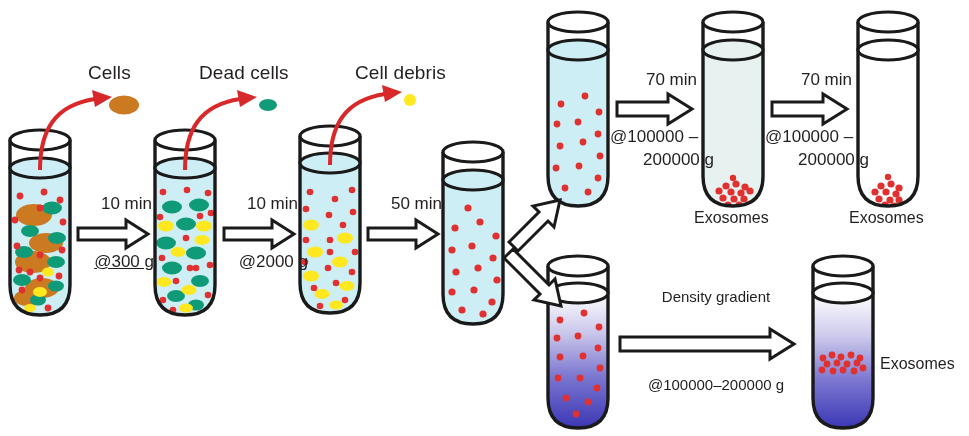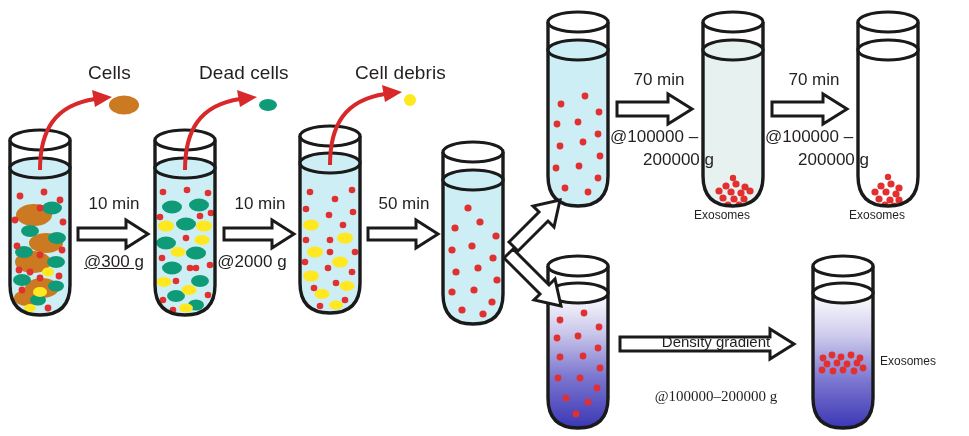"70 min" .steplbl { text-align: center -> right }
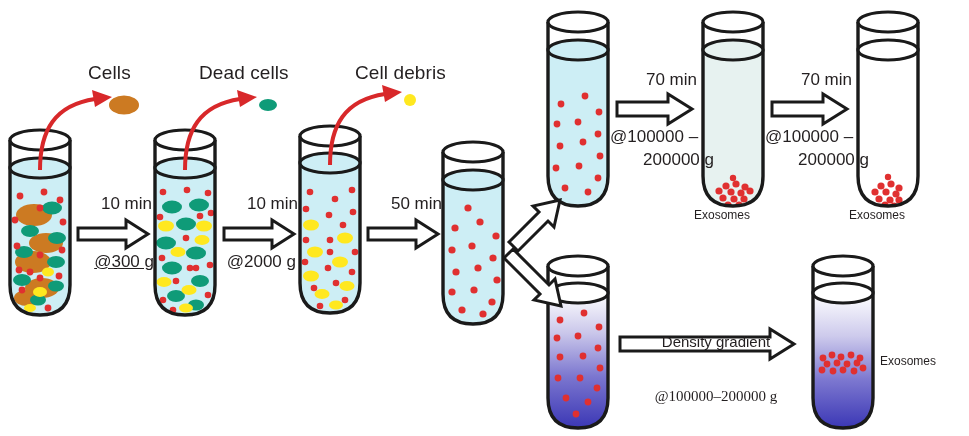"Exosomes" .exolbl { font-size: 12px -> 16px }
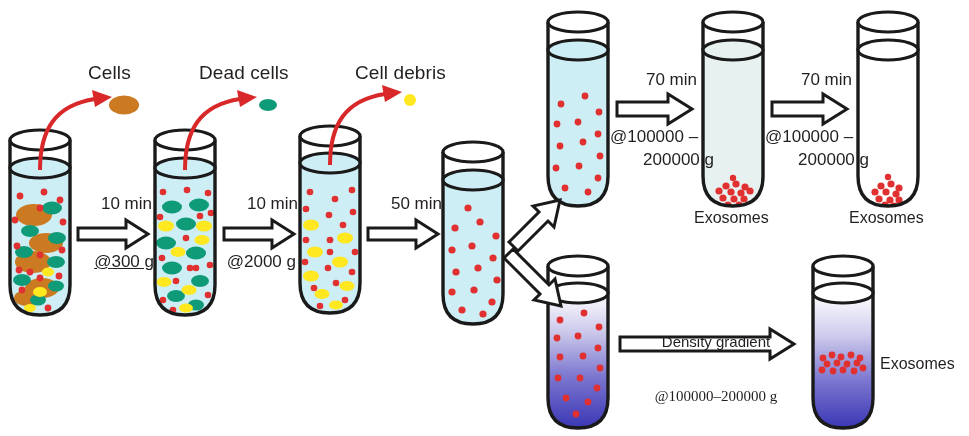"@2000 g" div.lbl { left: 208px -> 220px }
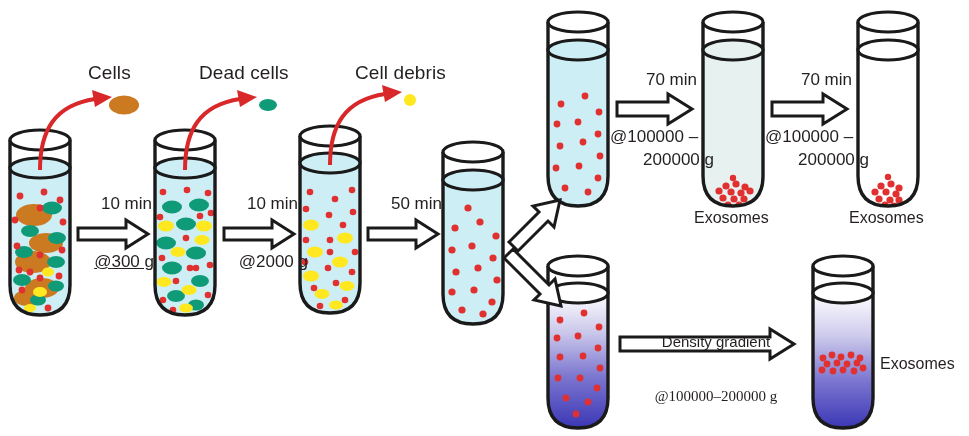"Density gradient" .gradlbl { margin-top: 45px -> none }
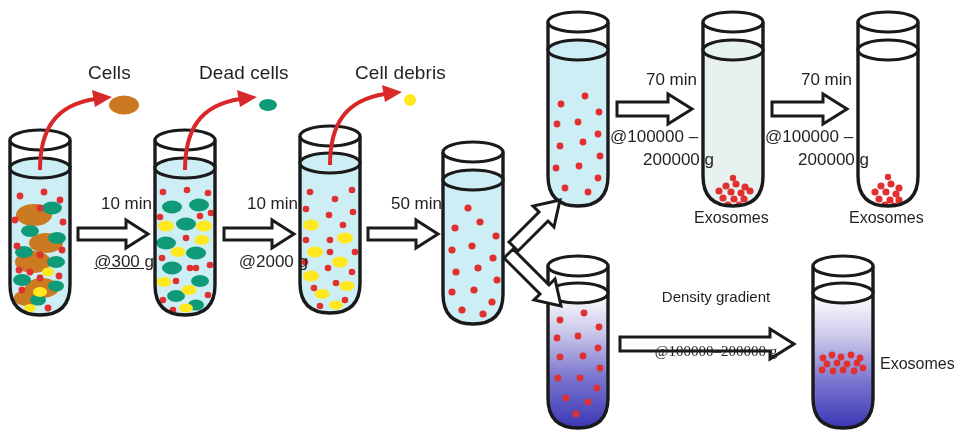"@100000–200000 g" div.lbl { font-family: Liberation Serif, serif -> none; top: 342px -> 376px }
